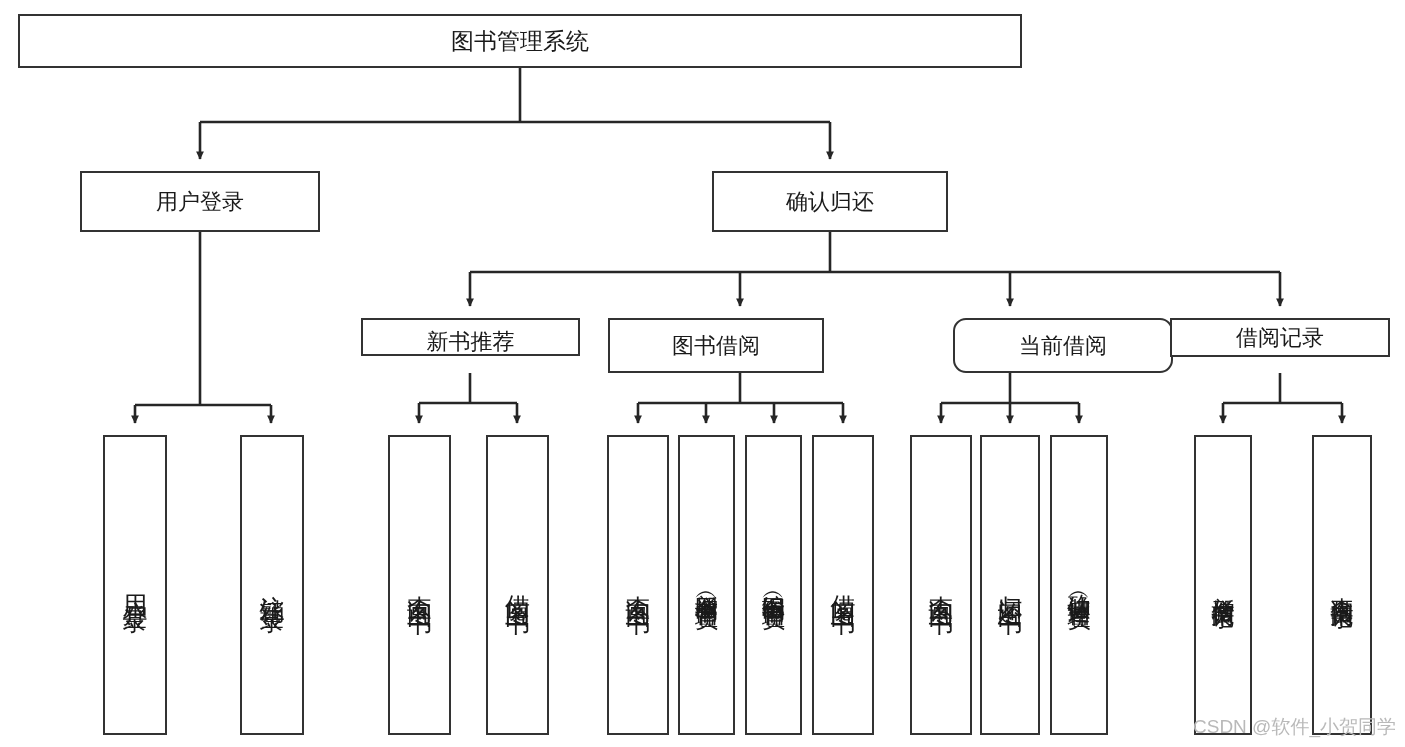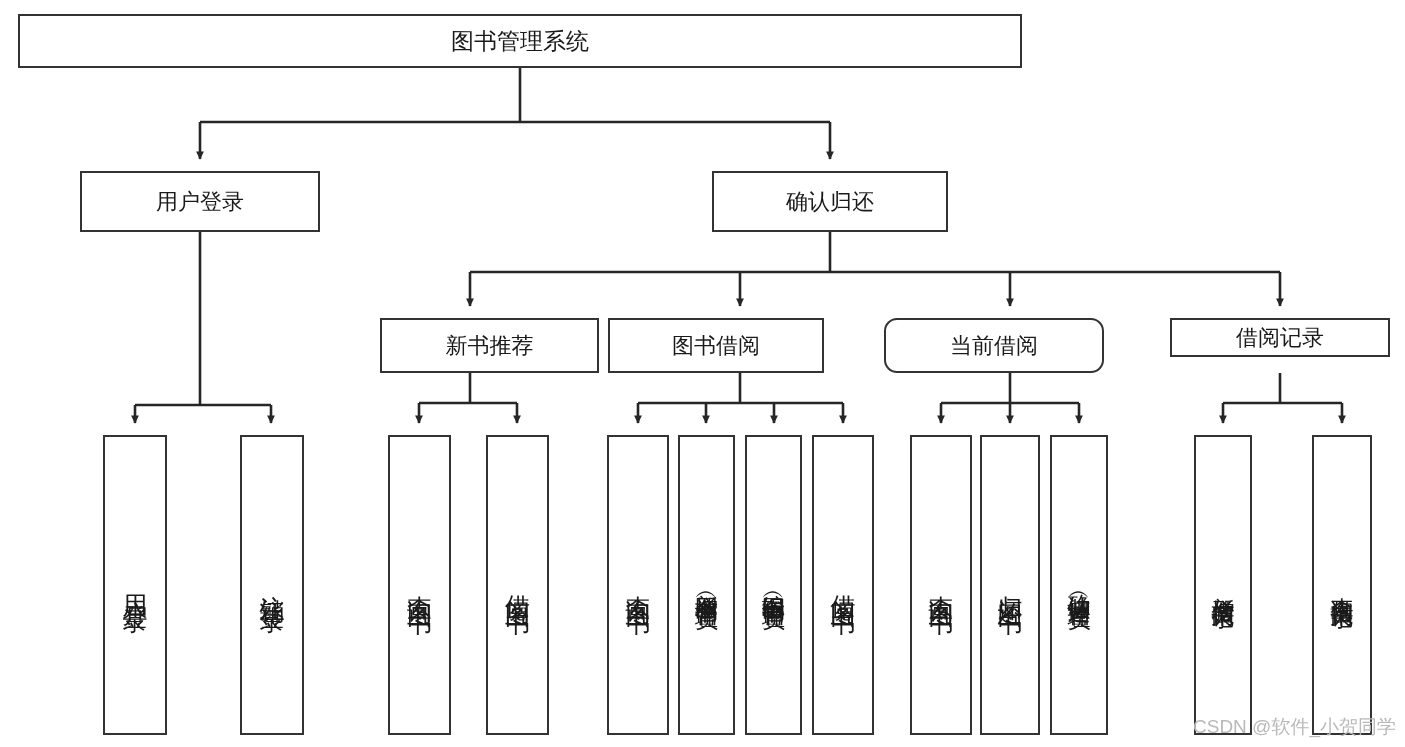"新书推荐" div.node { align-items: none -> flex-end; height: 55px -> 38px; left: 380px -> 361px }
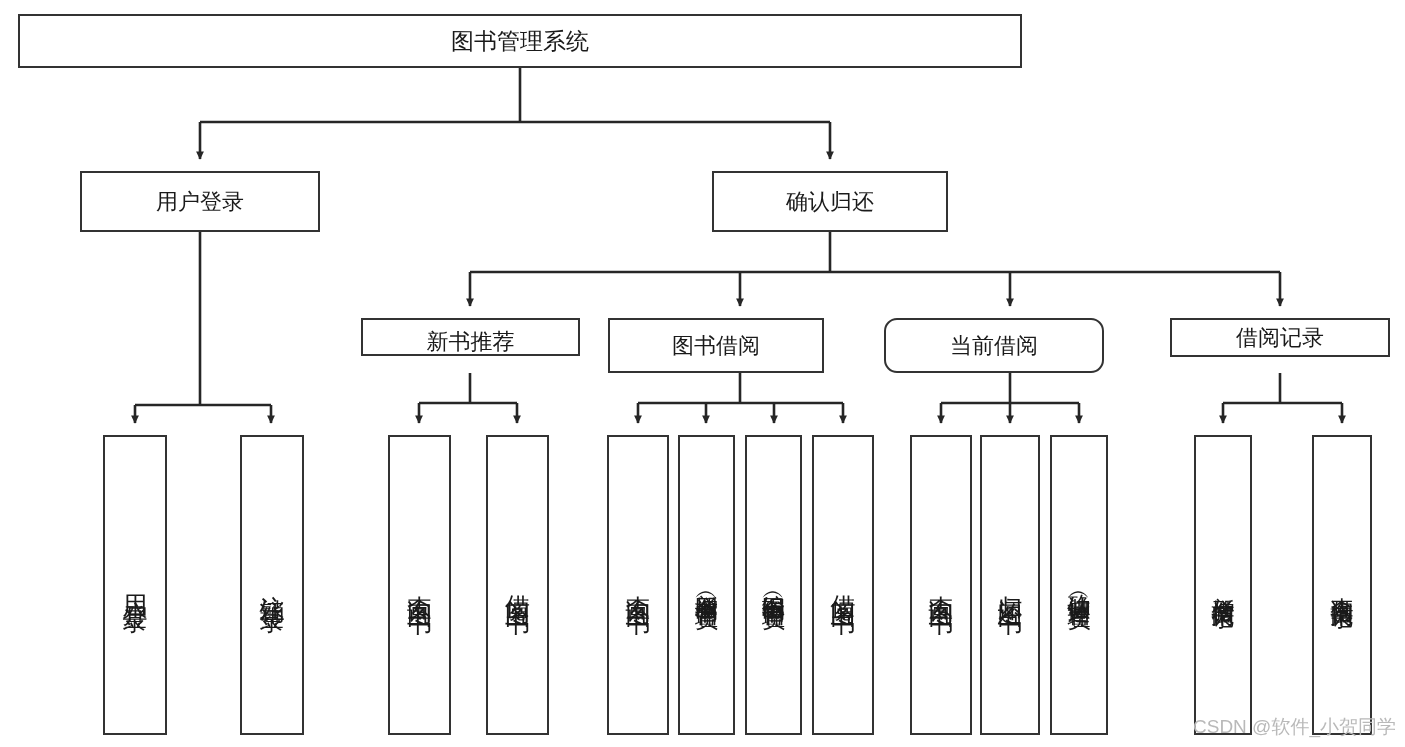"当前借阅" div.node { left: 884px -> 953px }
